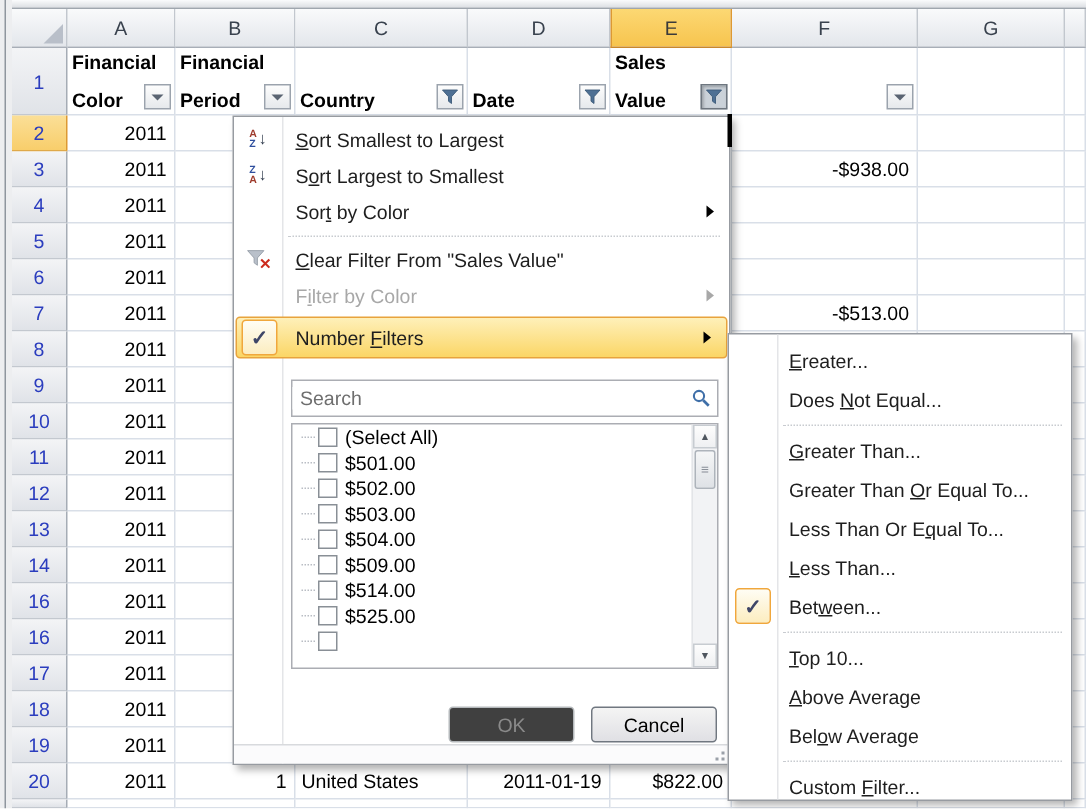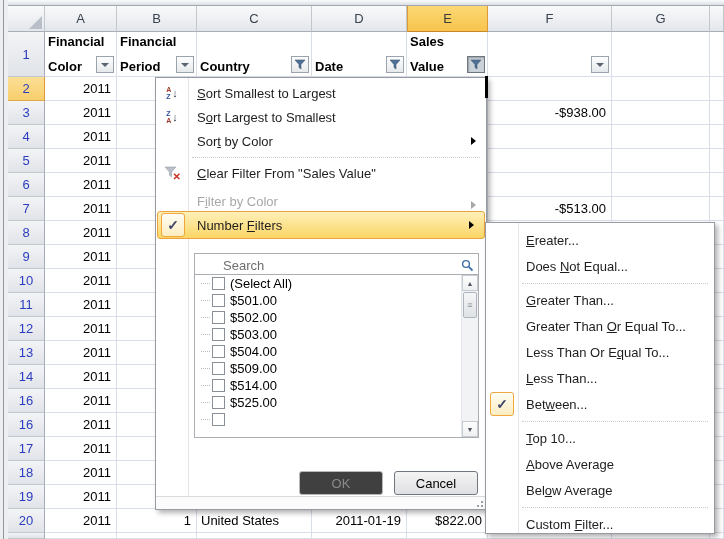"Filter by Color" .mi.disabled { align-items: flex-end -> none }
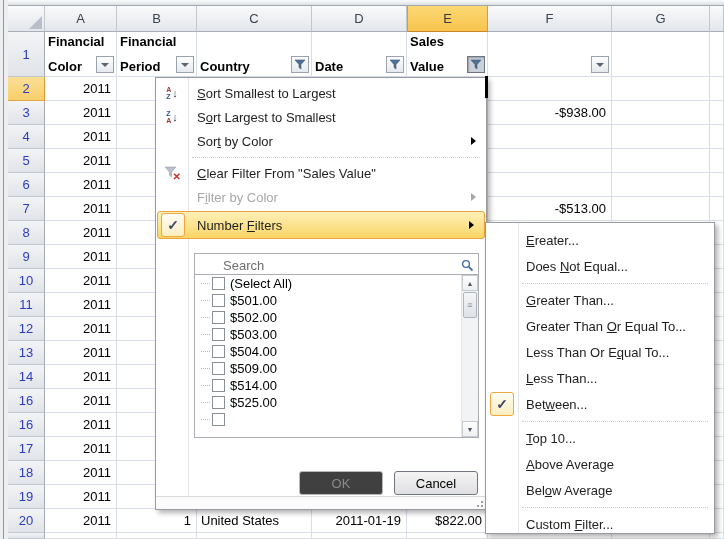"Search" .search-box input { margin-left: 23px -> none }
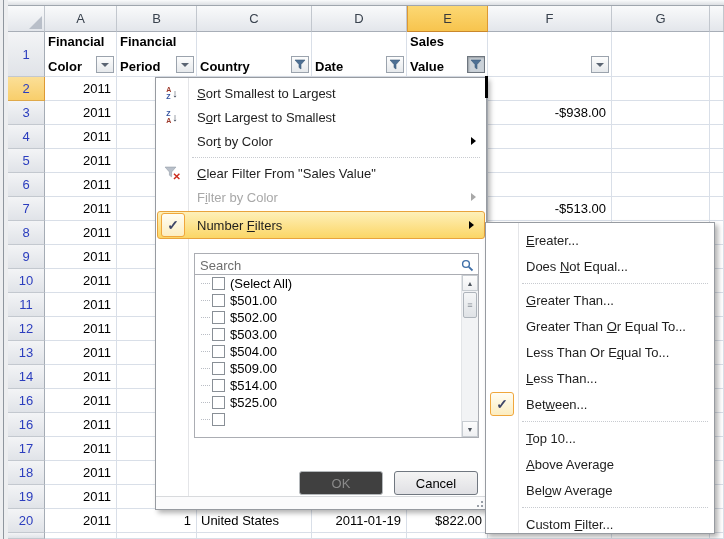"(Select All)" .vlist { top: 196px -> 204px }
